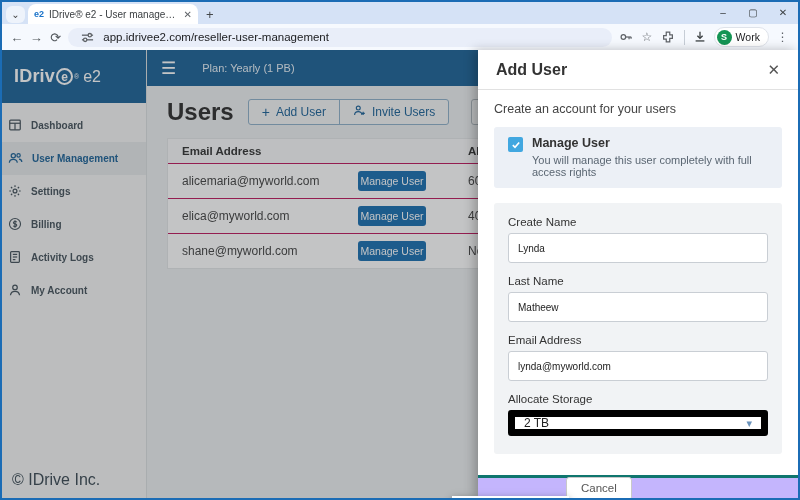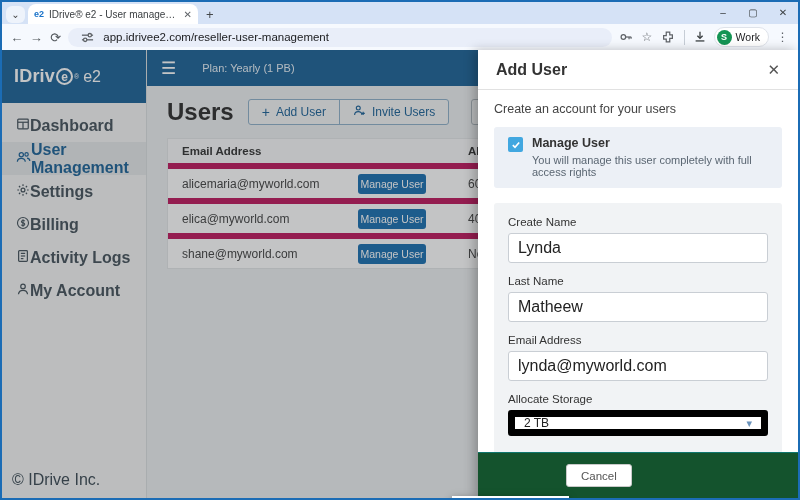"Dashboard" .nav-item { font-size: 16px -> 10px; gap: 0 -> 9px; padding: 0 14px -> 0 6px }
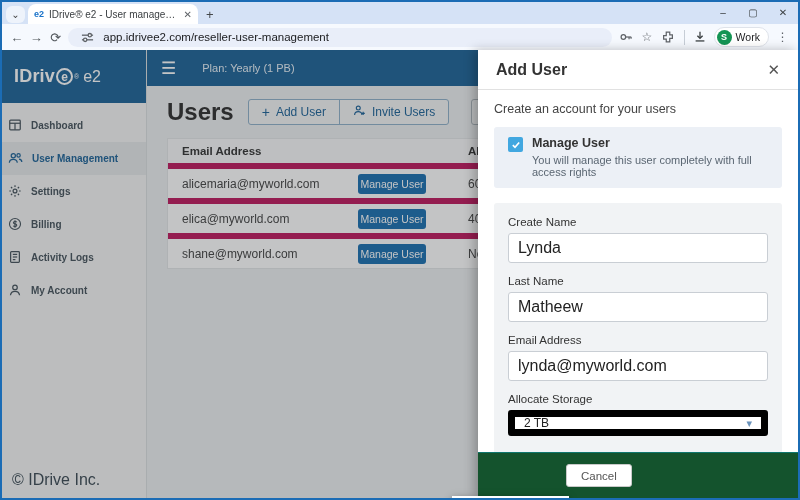"alicemaria@myworld.com" .trow { border-top: 6px solid #be185d -> 1px solid #be185d }
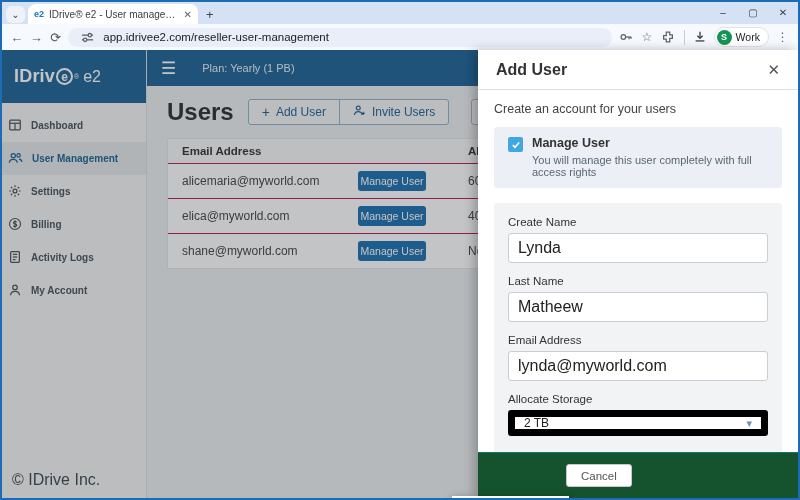"Lynda" .finput { font-size: 16px -> 10px }
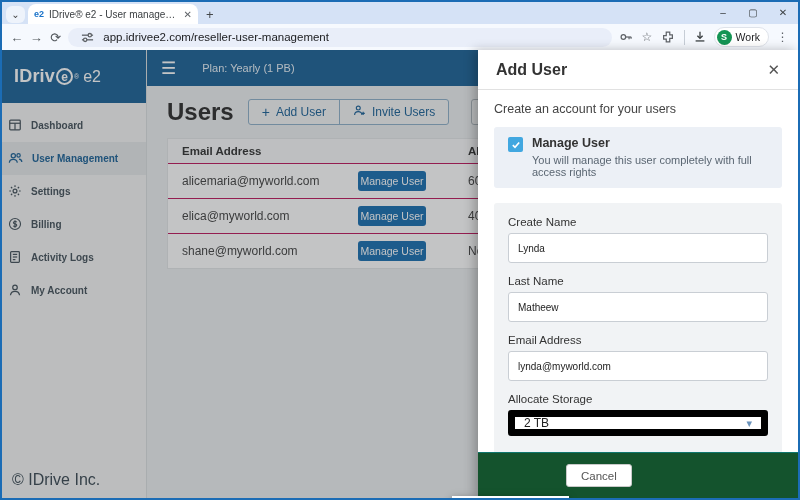"Cancel" .panel-footer { background: #14532d -> #c4b5fd; border-top: 1px solid #0f766e -> 3px solid #0f766e; height: 46px -> 23px }
